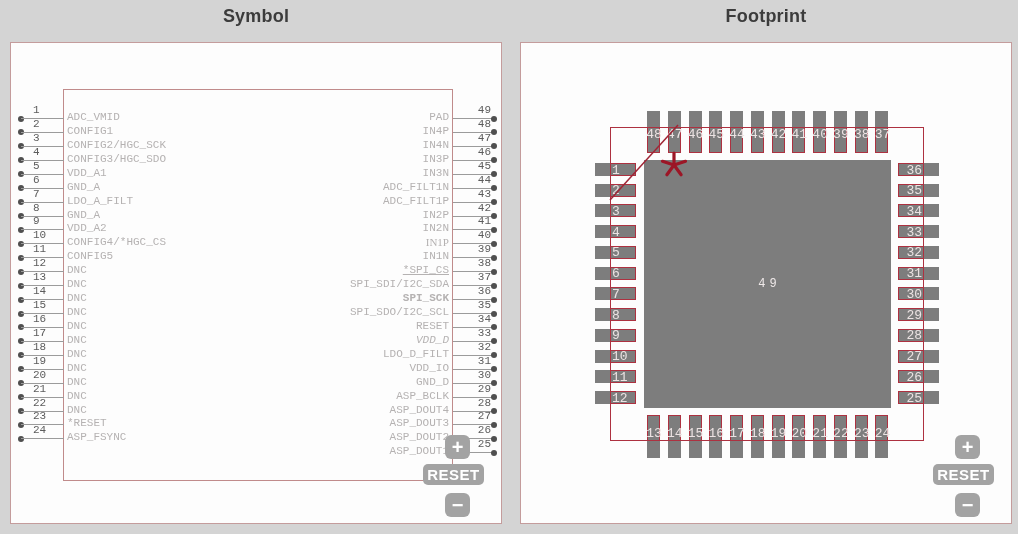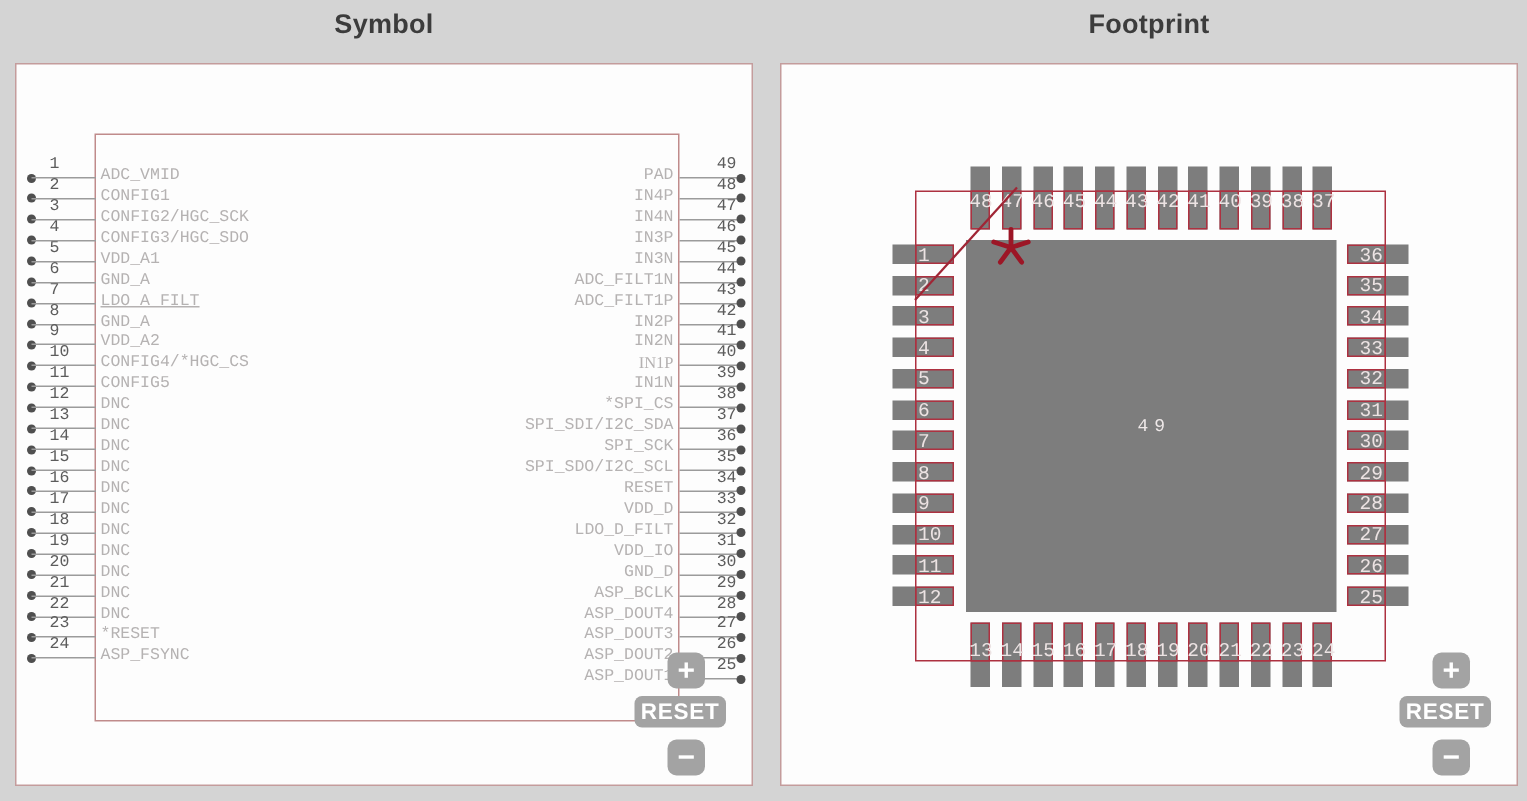"LDO_A_FILT" div.plabel { text-decoration: underline -> none }
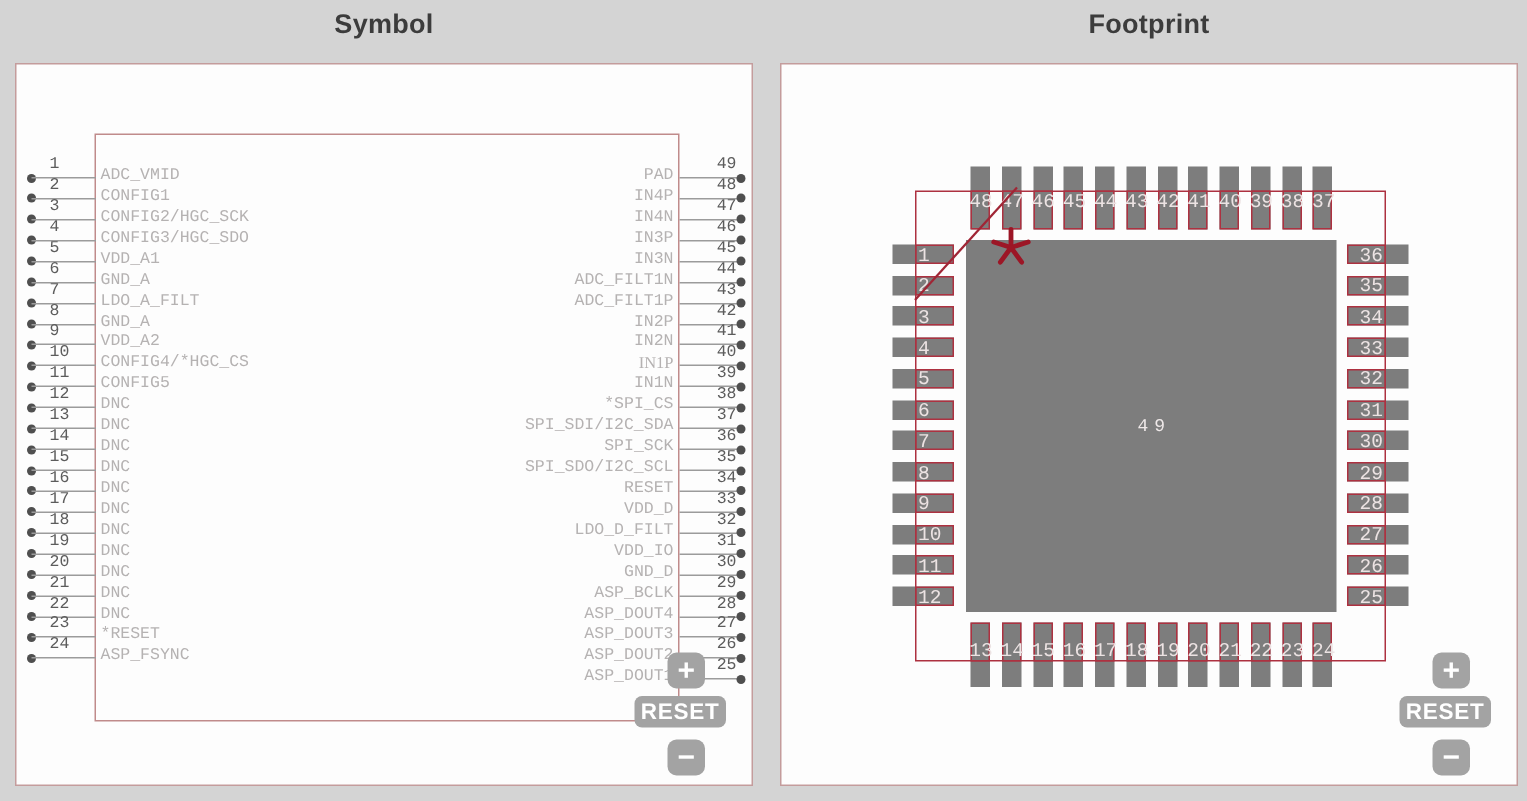"*SPI_CS" div.plabel { text-decoration: none -> underline }
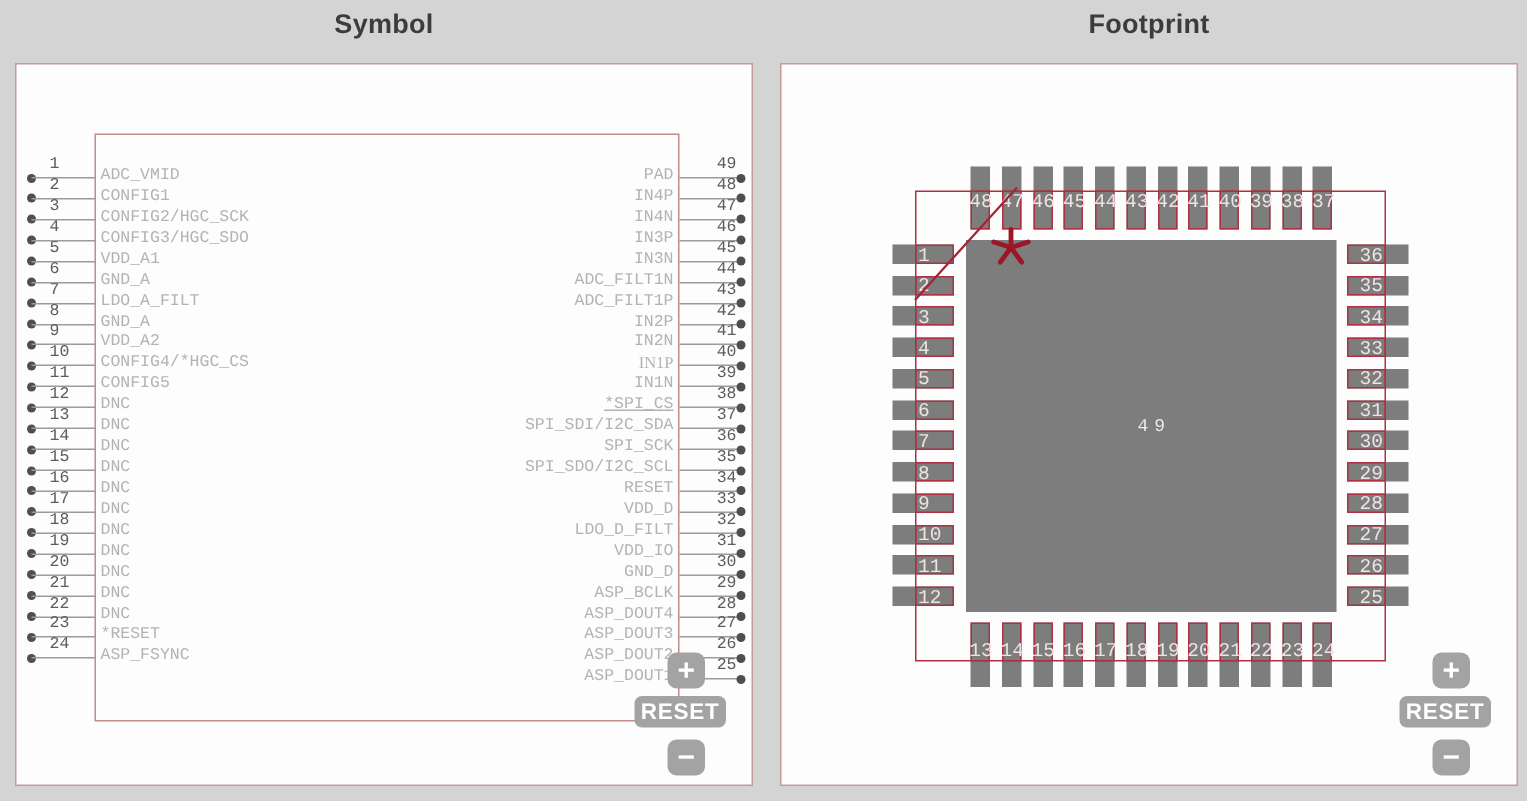"SPI_SCK" div.plabel { font-weight: none -> bold }
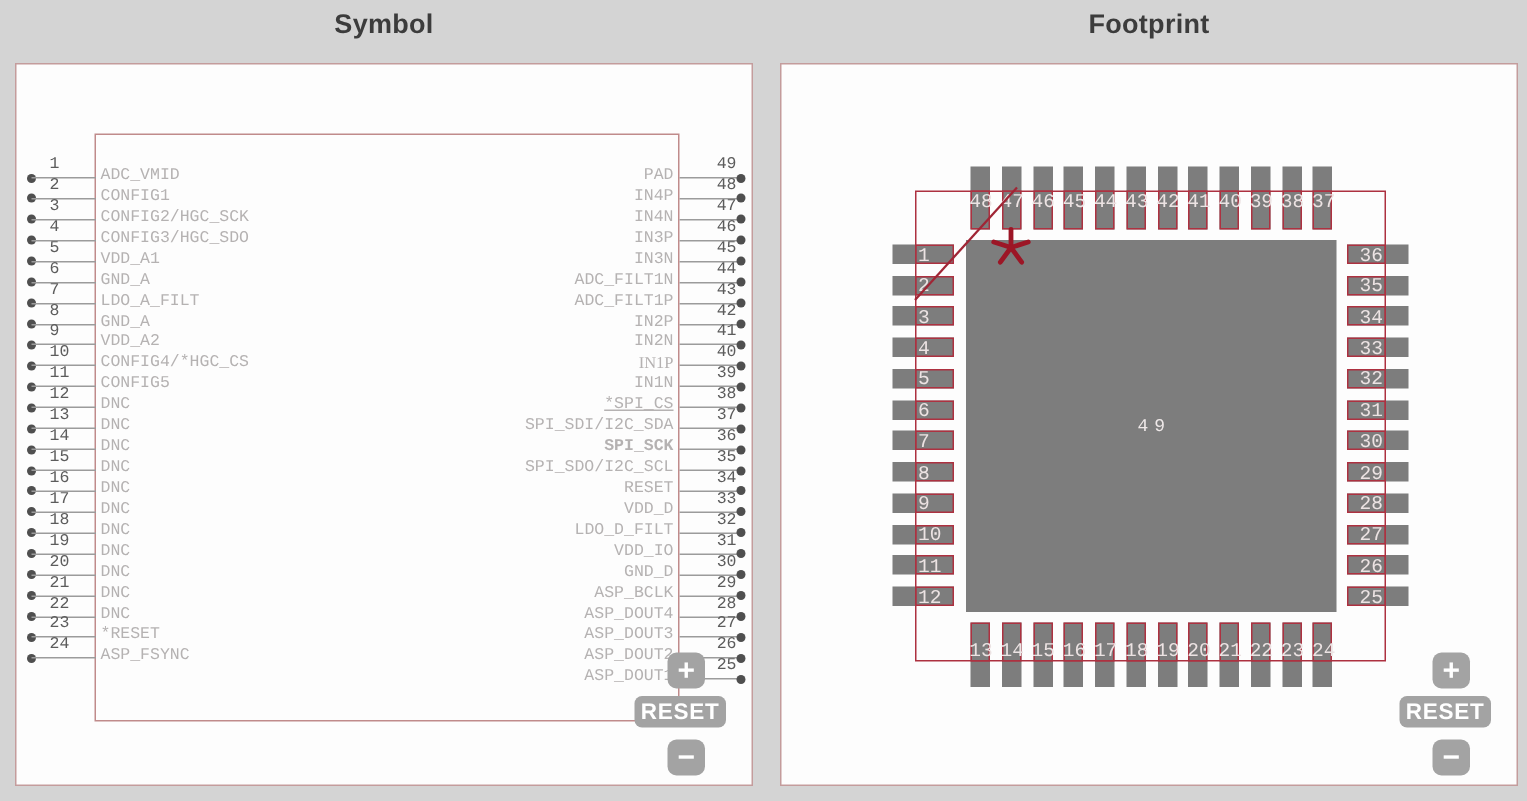"VDD_D" div.plabel { font-style: none -> italic }
